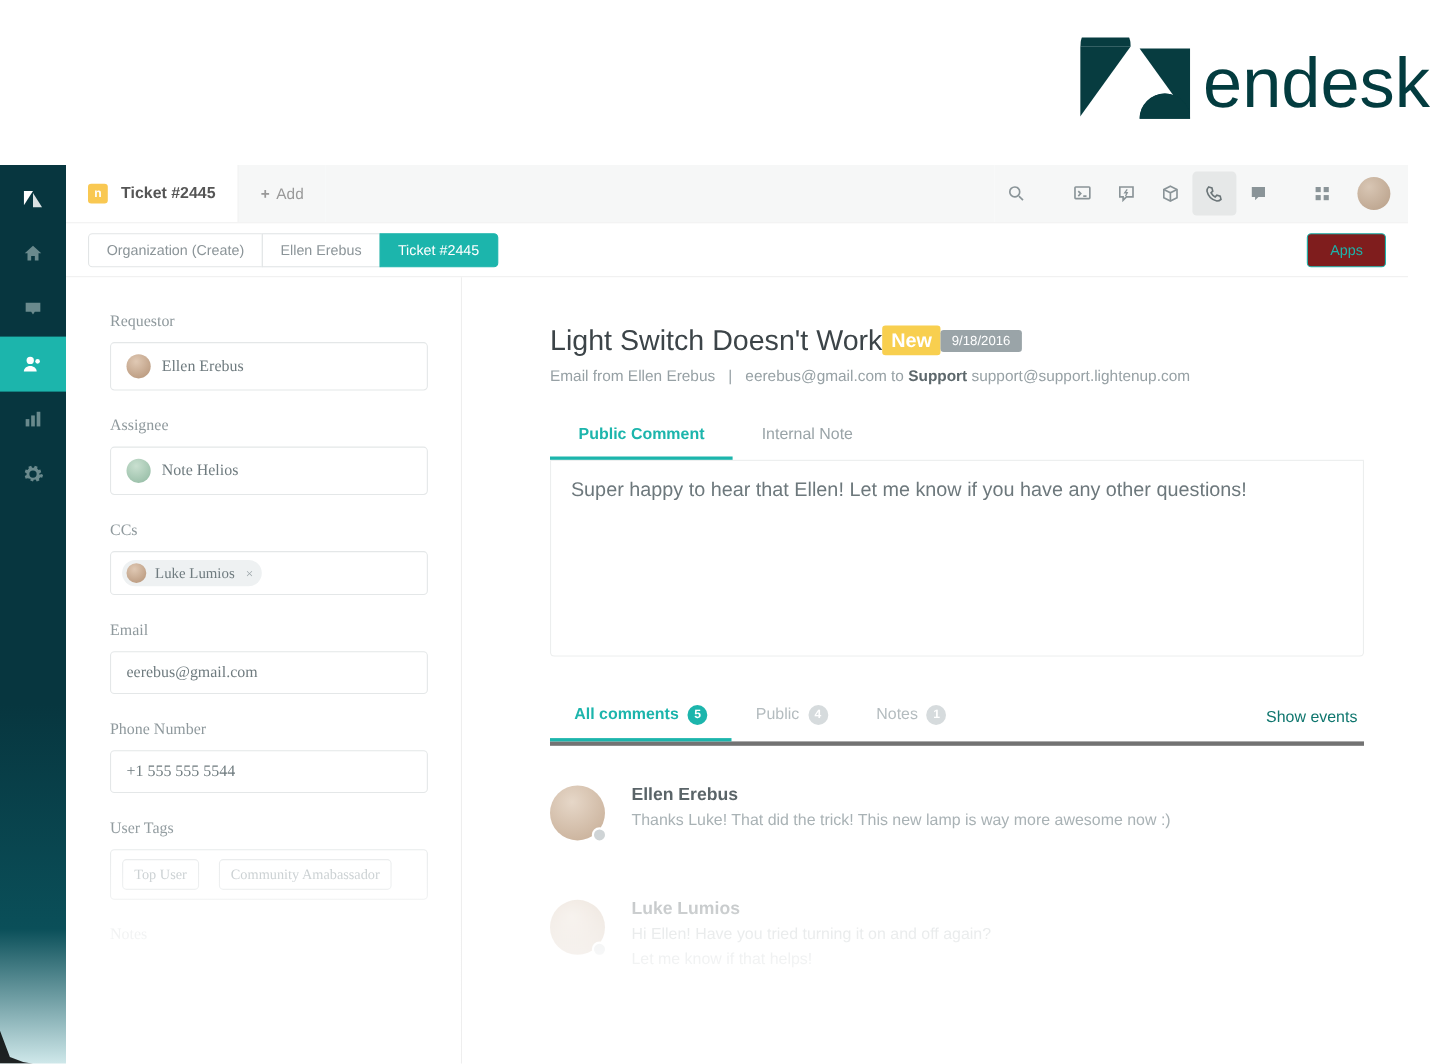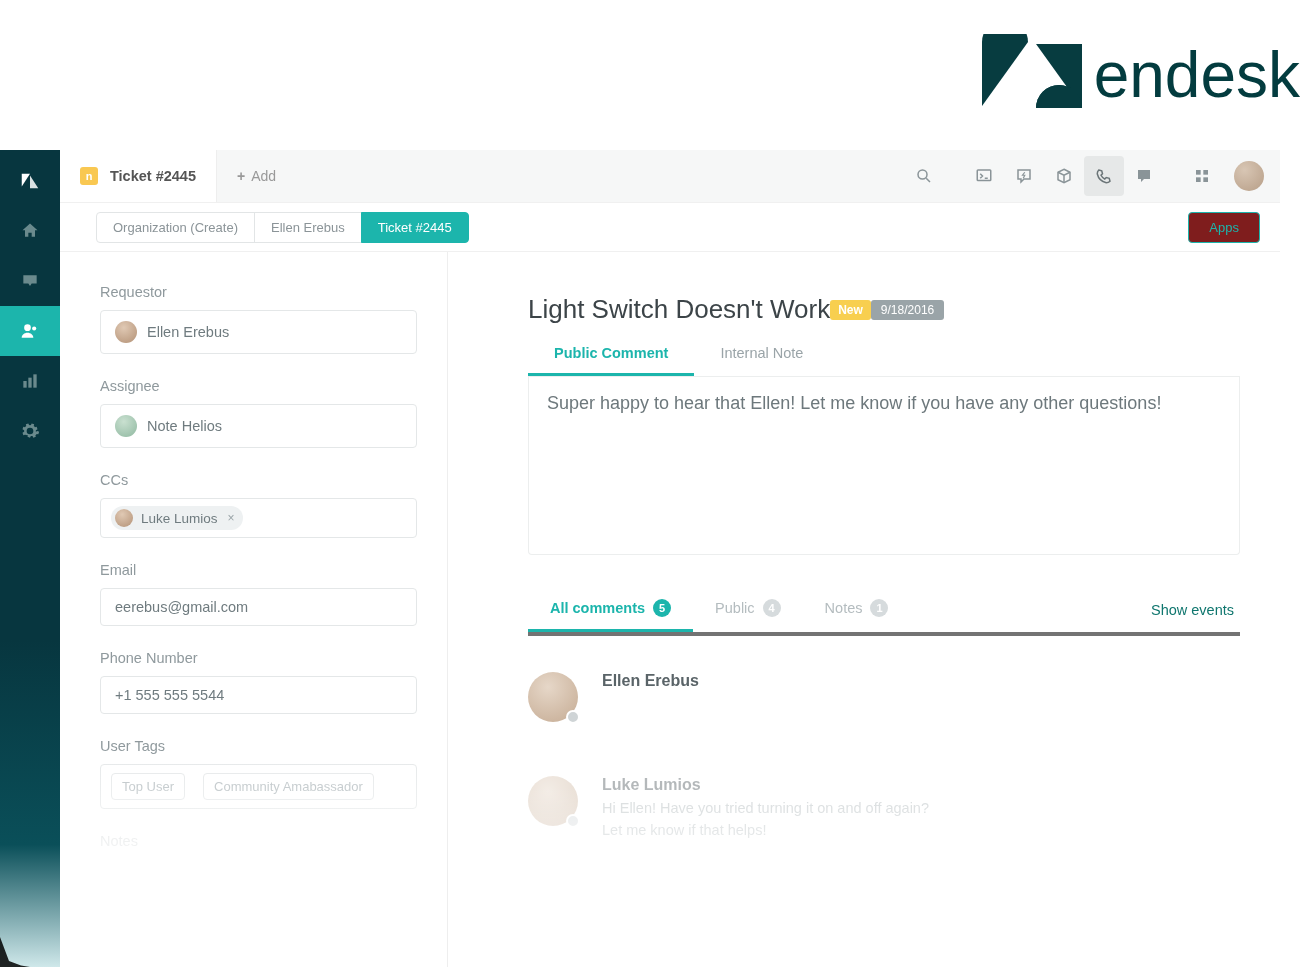"Organization (Create)" .crumb:first-child { margin-left: 16px -> 0 }
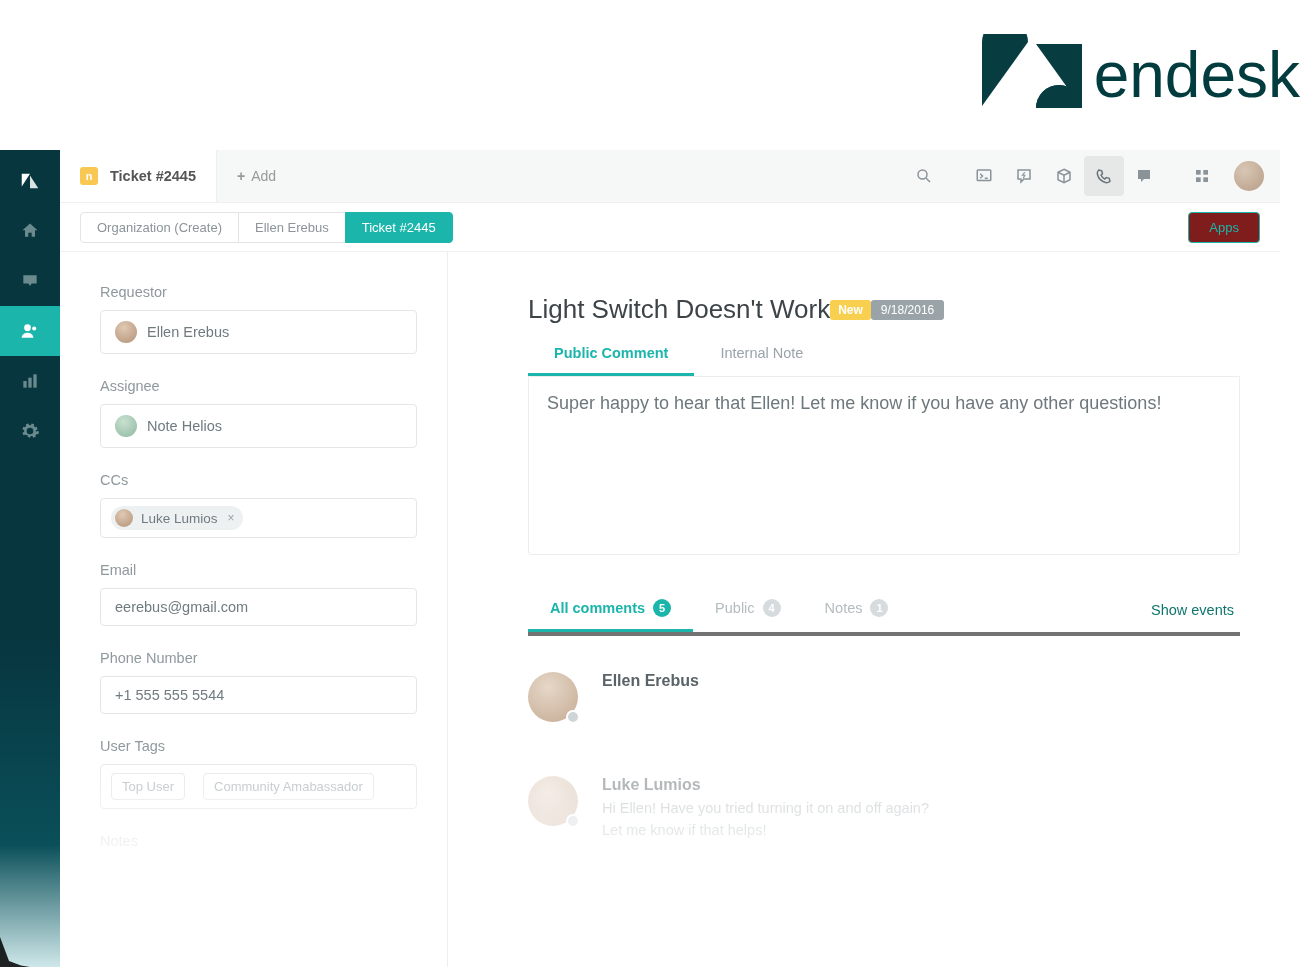"Requestor" .left-panel { font-family: none -> Liberation Serif, serif; width: 388px -> 360px }
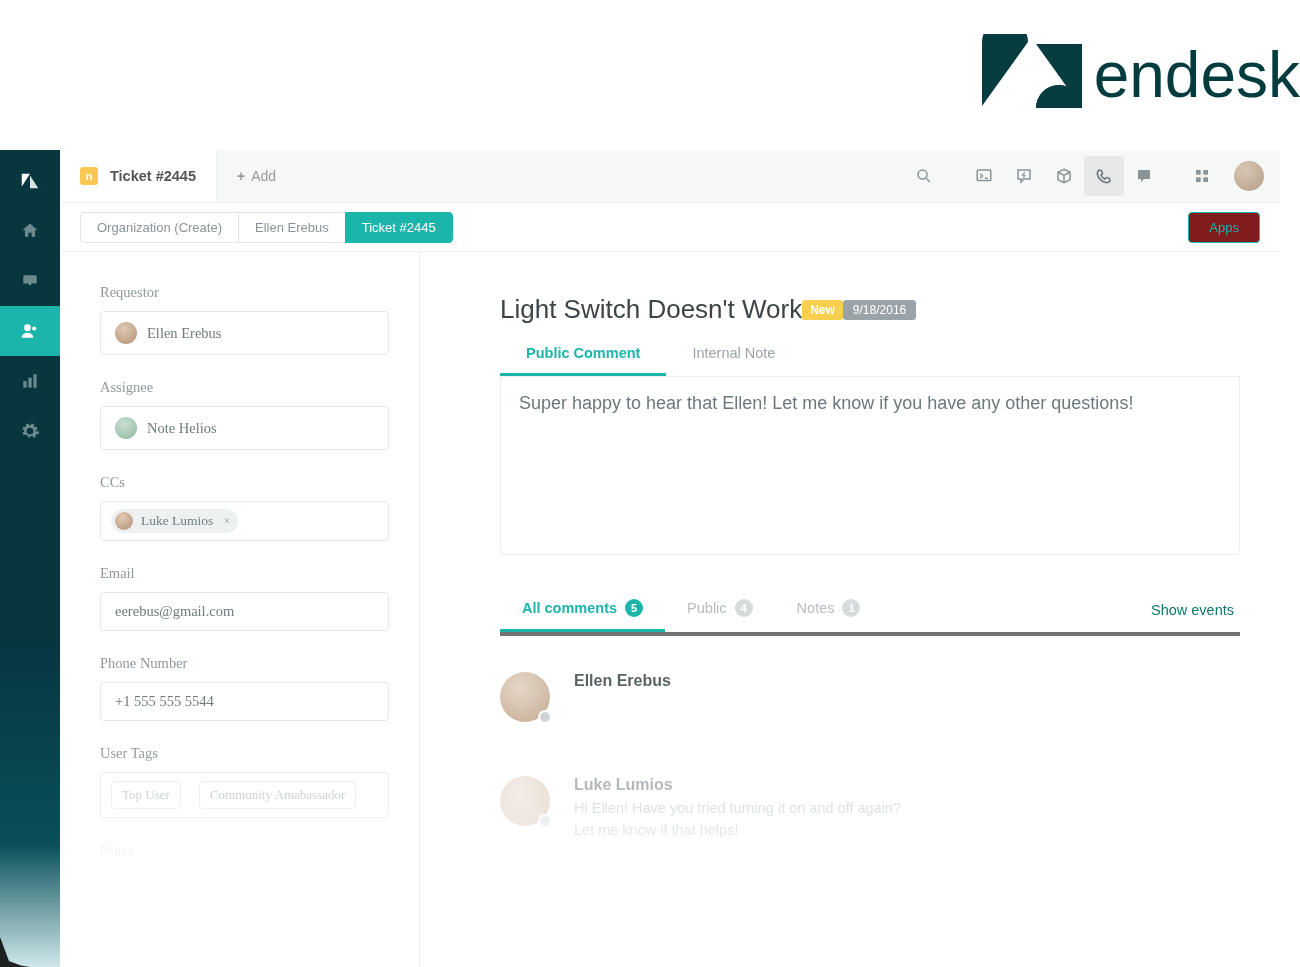"New" .badge-new { font-size: 12px -> 18px }
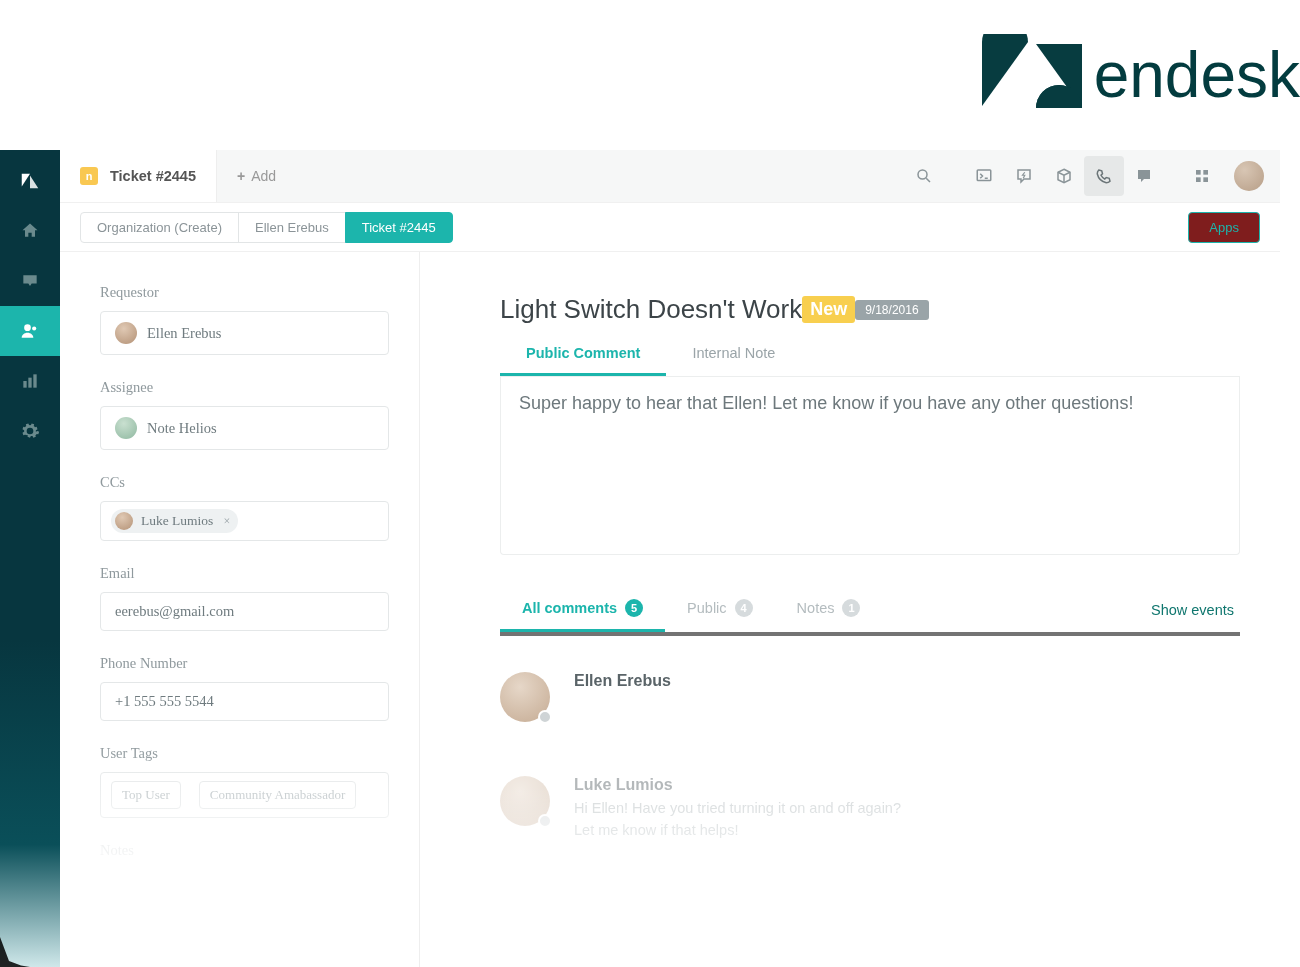"Email from Ellen Erebus |" div.meta-line { html: none -> <div> <span>Email from Ellen Erebus</span> <span>|</span> <span>eerebus@gmail.com to</span> <span>Support</span> <span> </span><span>support@support.lightenup.com</span> </div> }
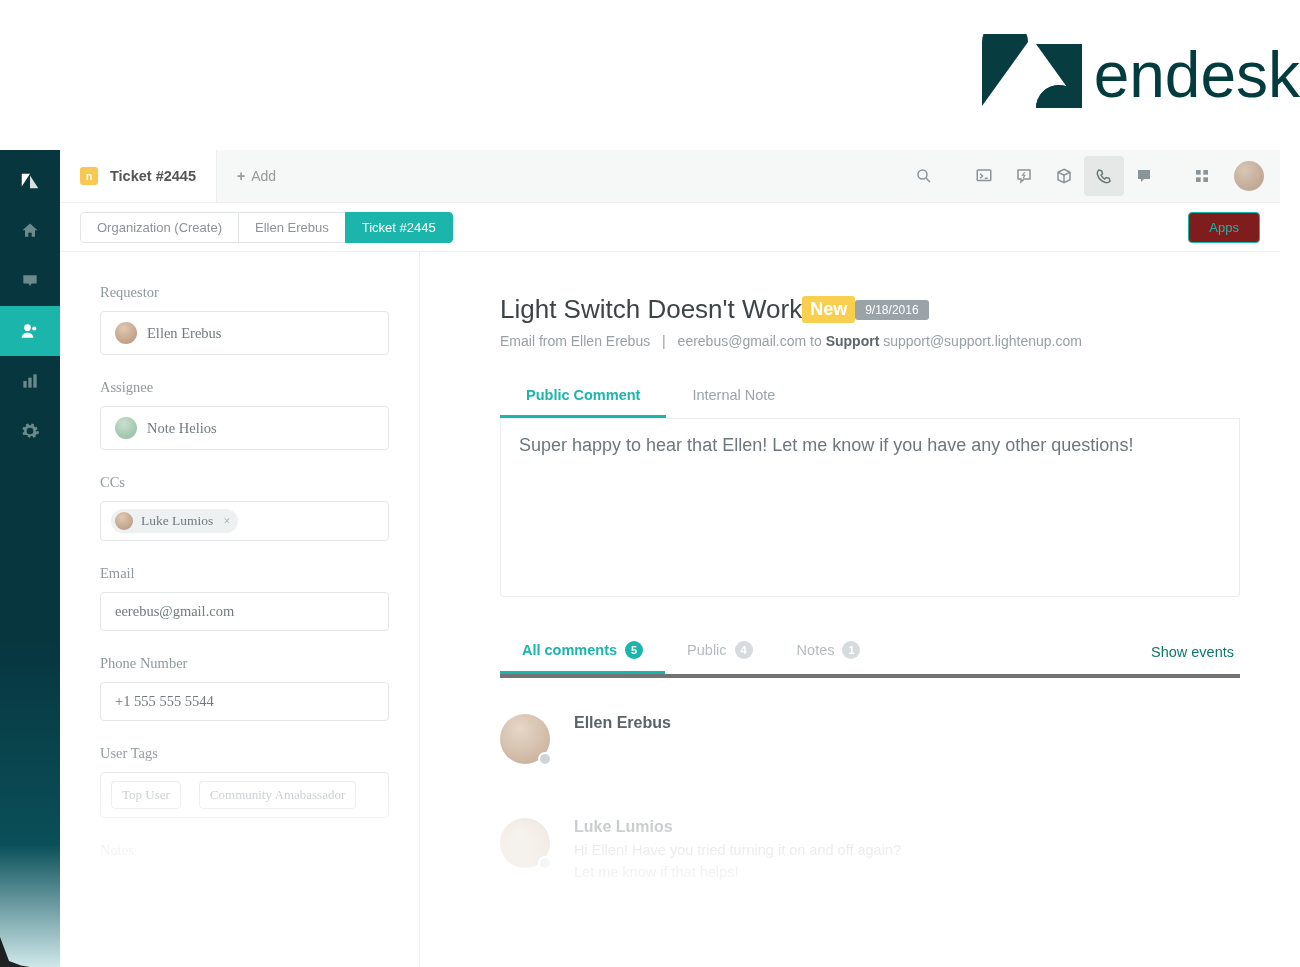"Thanks Luke! That did the" div.body { html: none -> <div>Thanks Luke! That did the trick! This new lamp is way more awesome now :)</div> }
